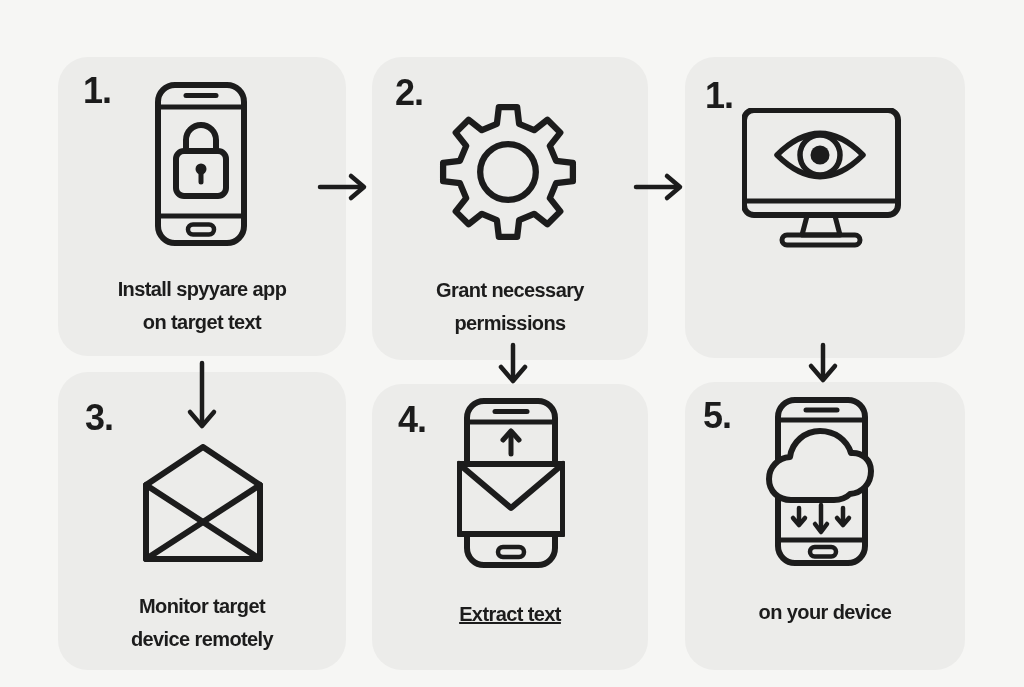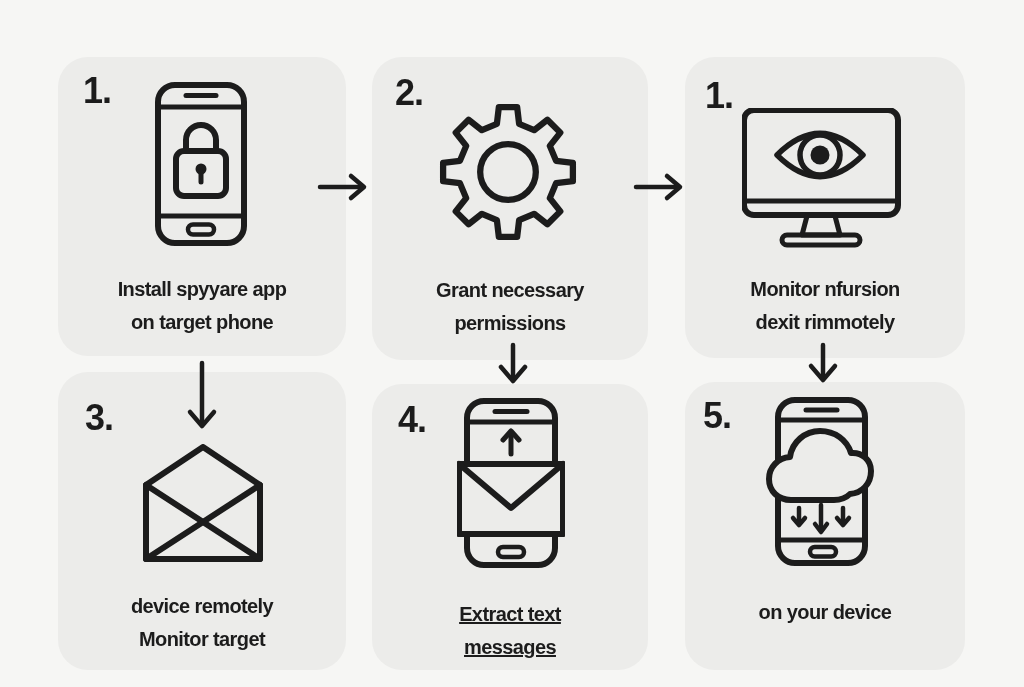"Monitor nfursion" div.caption { html: <div> <span>Monitor nfursion</span> <span>dexit rimmotely</span> </div> -> none }
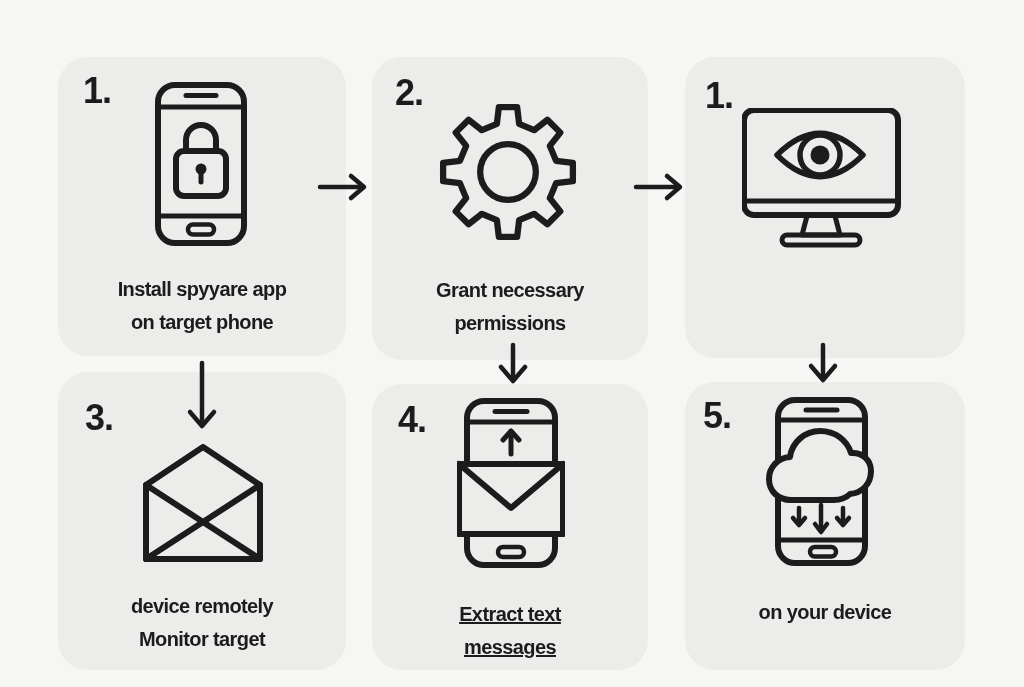"on target phone" span { text: phone -> text }
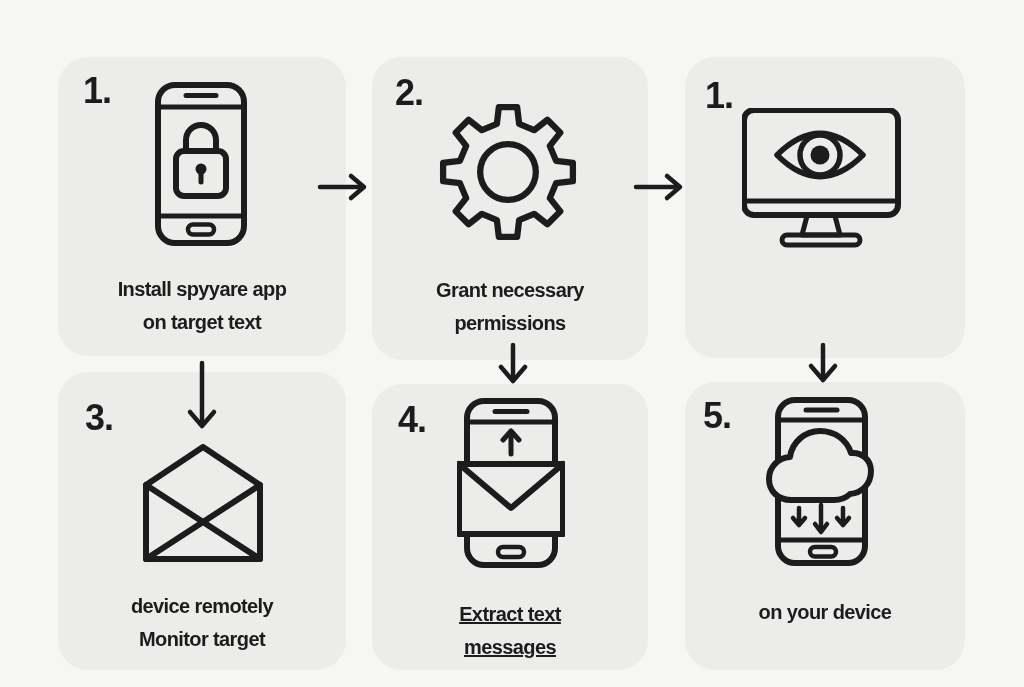"device remotely" span { order: before "Monitor target" -> after "Monitor target" }
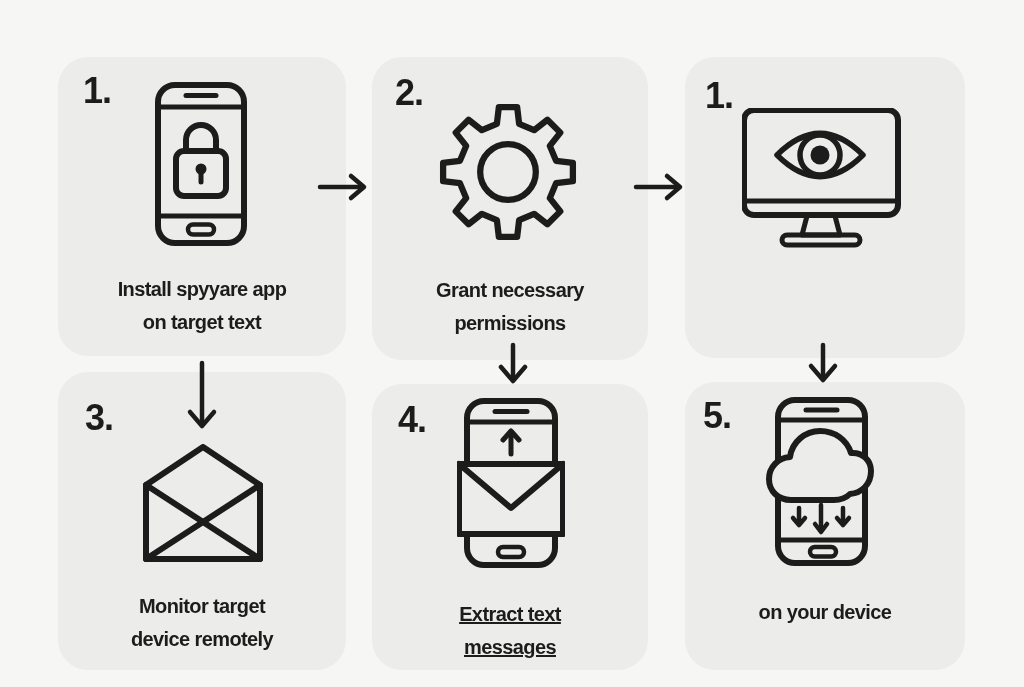"messages" span { html: <span>messages</span> -> none }
